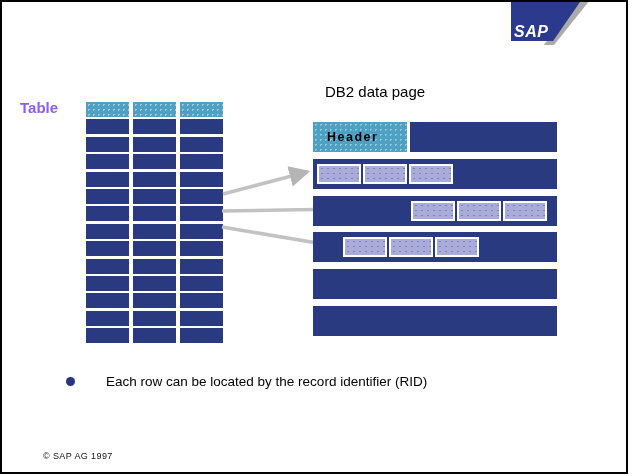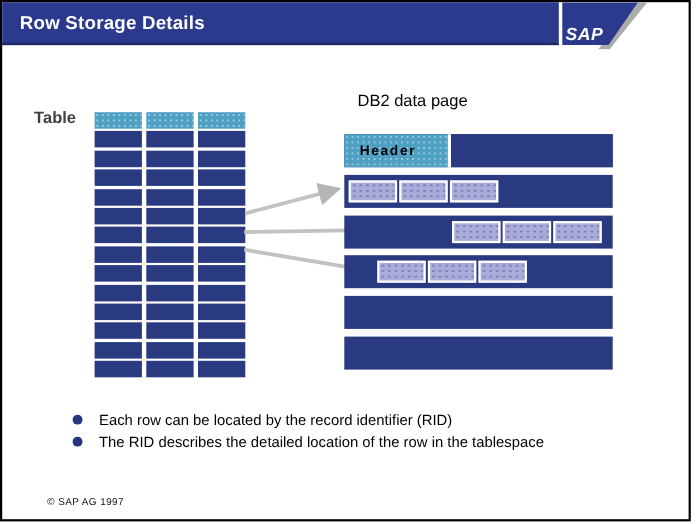"Row Storage Details" div.titlebar { html: <div> <div>Row Storage Details</div> </div> -> none }
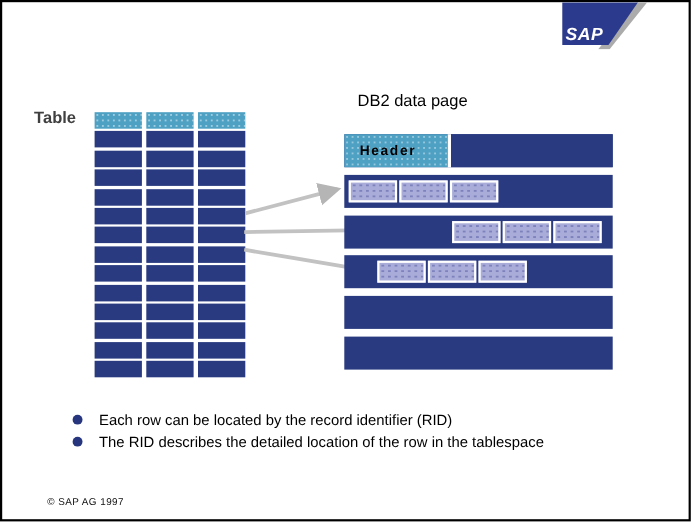"Table" .table-label { color: #404040 -> #8b5cf6; left: 29px -> 18px }
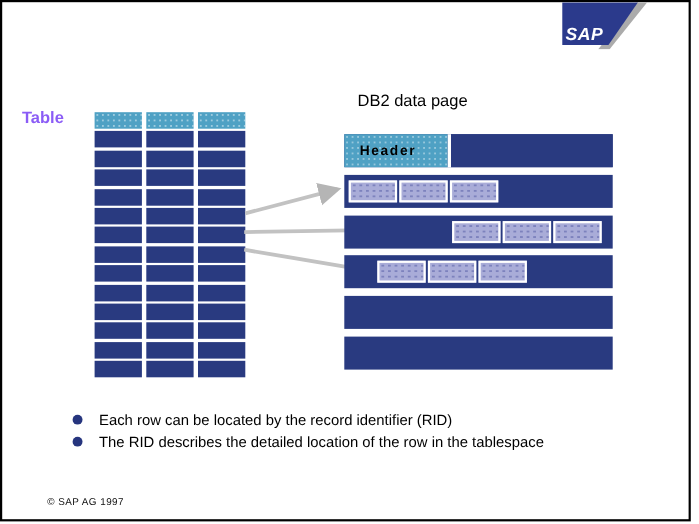"Each row can be located" .bullets .btxt { margin-left: 15px -> 31px }
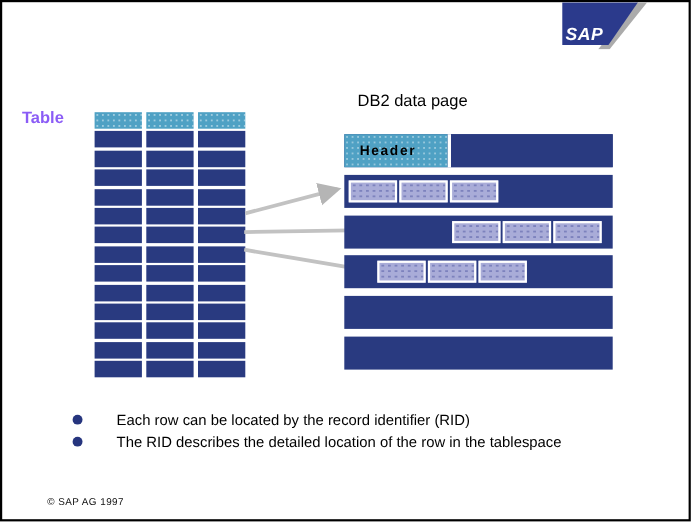"The RID describes the detailed" li { html: <li> <span></span> <span>The RID describes the detailed location of the row in the tablespace</span> </li> -> none }
